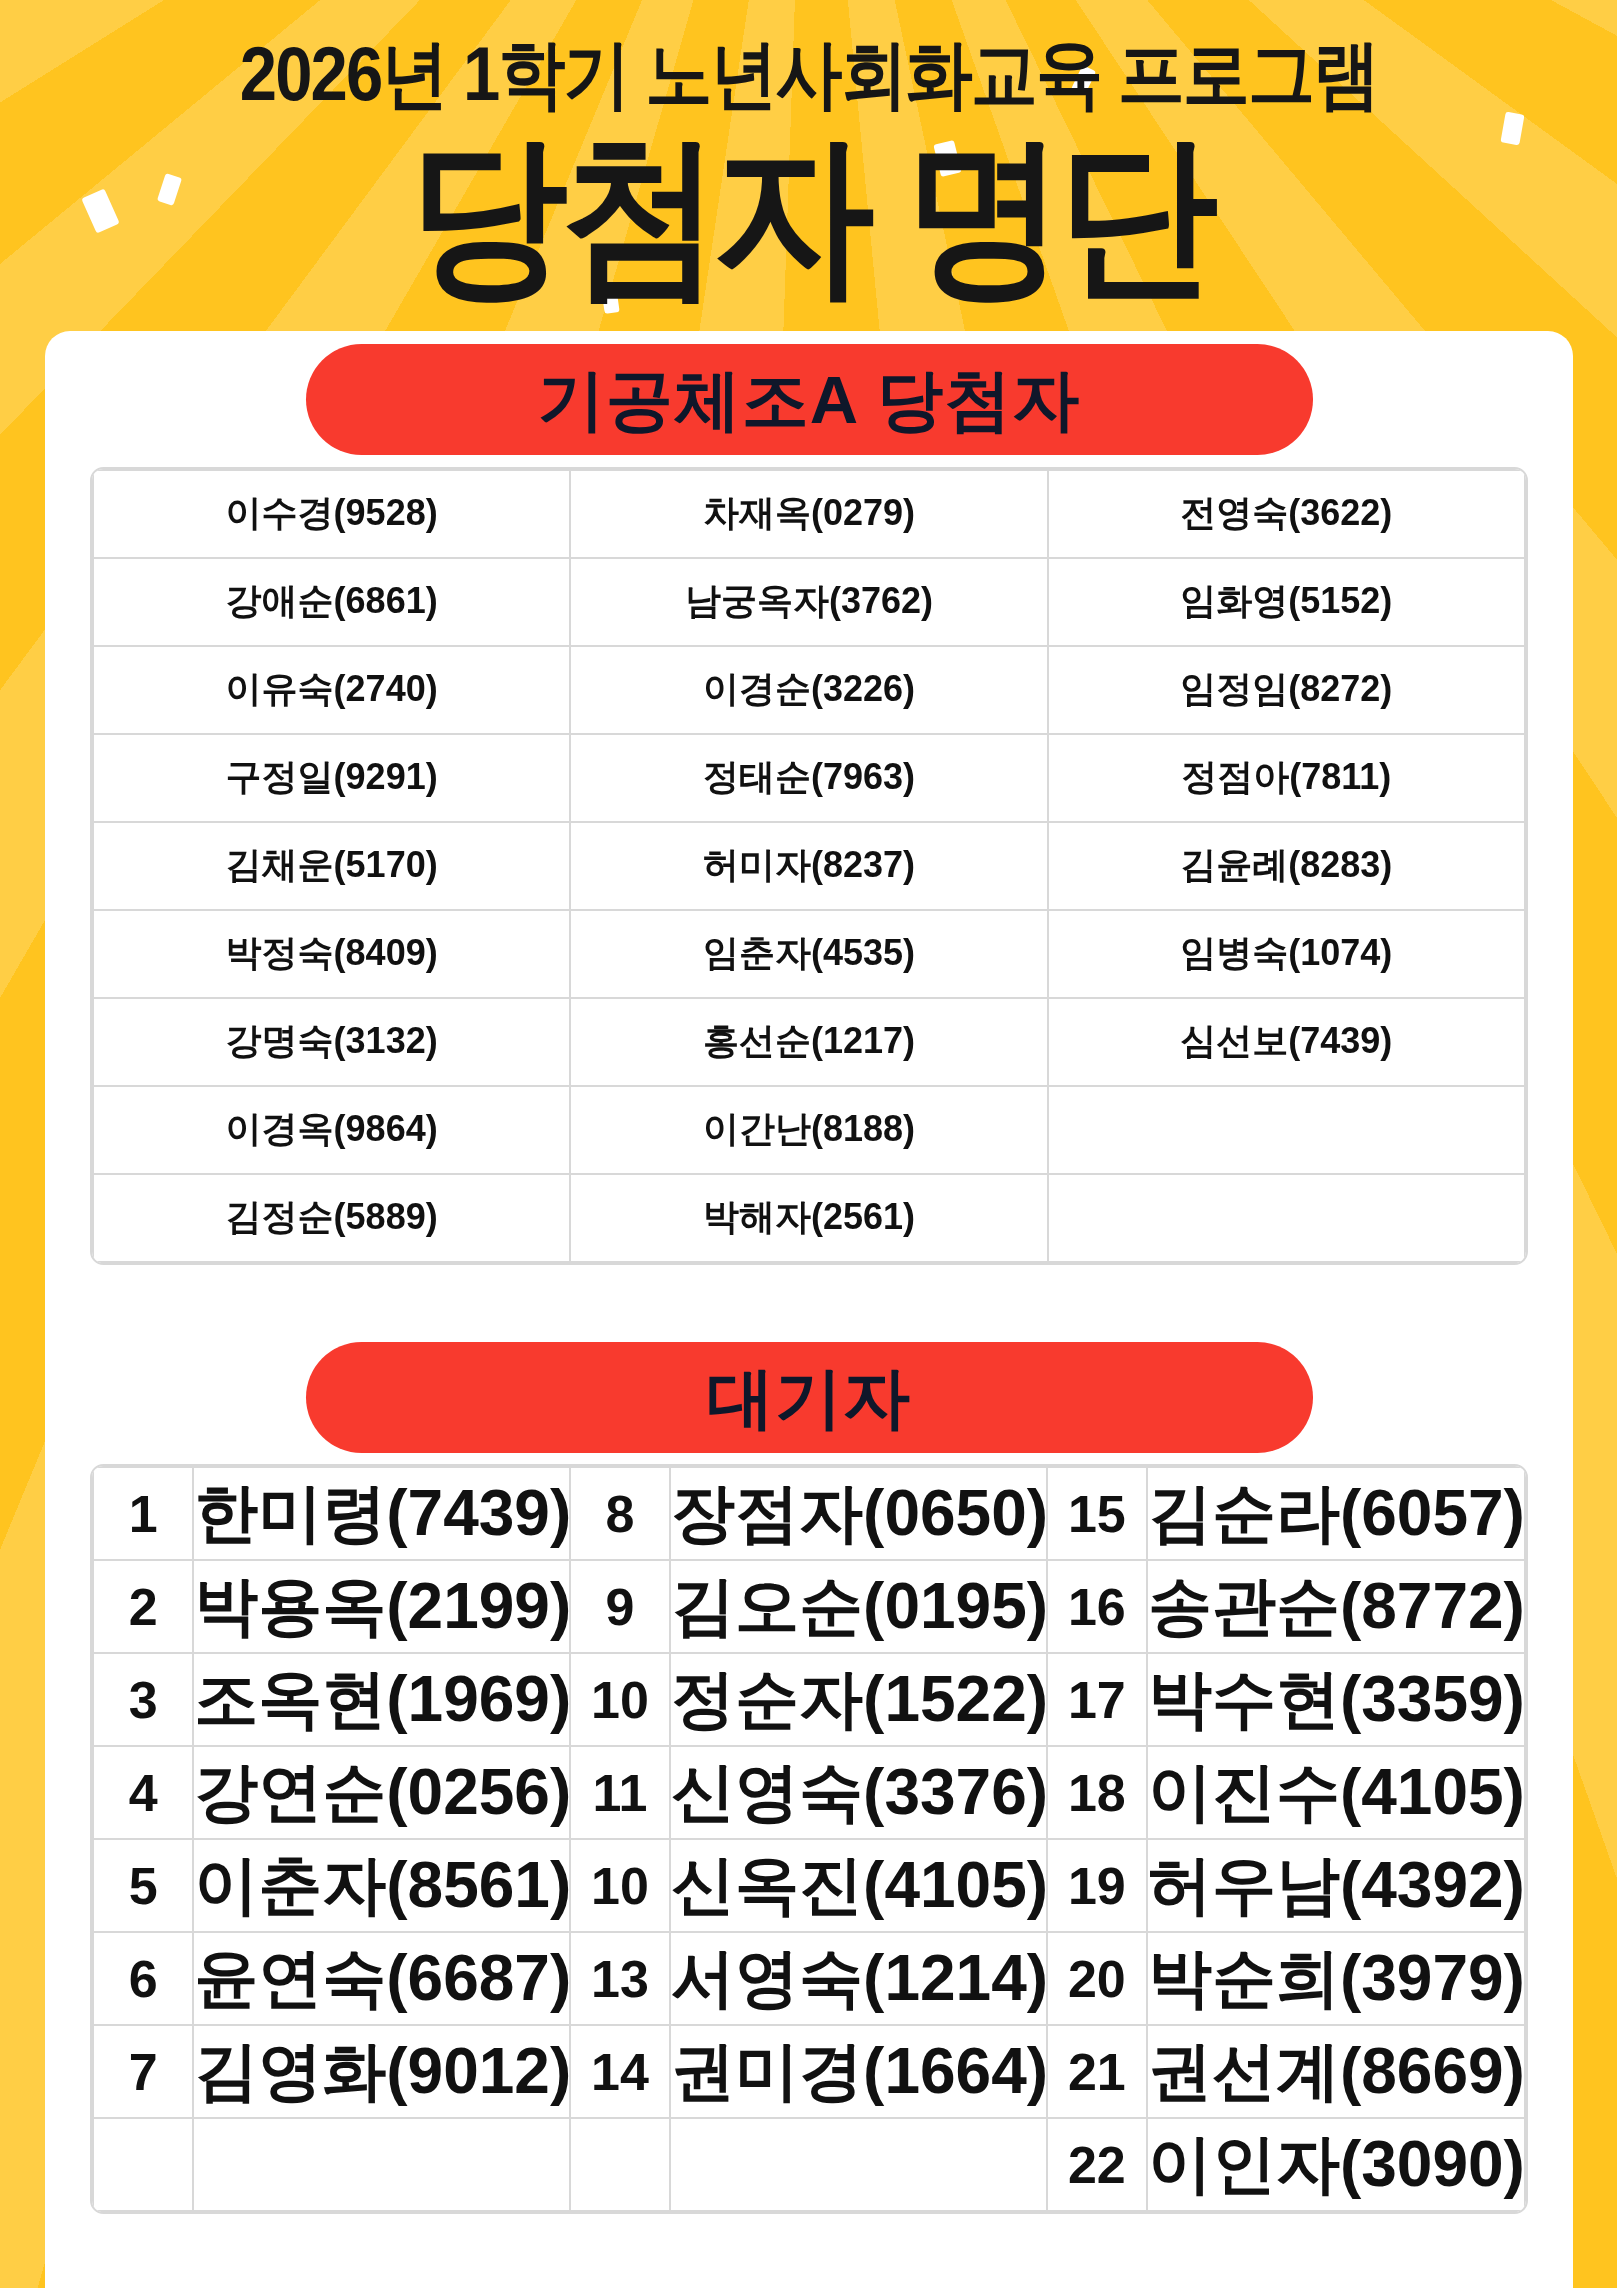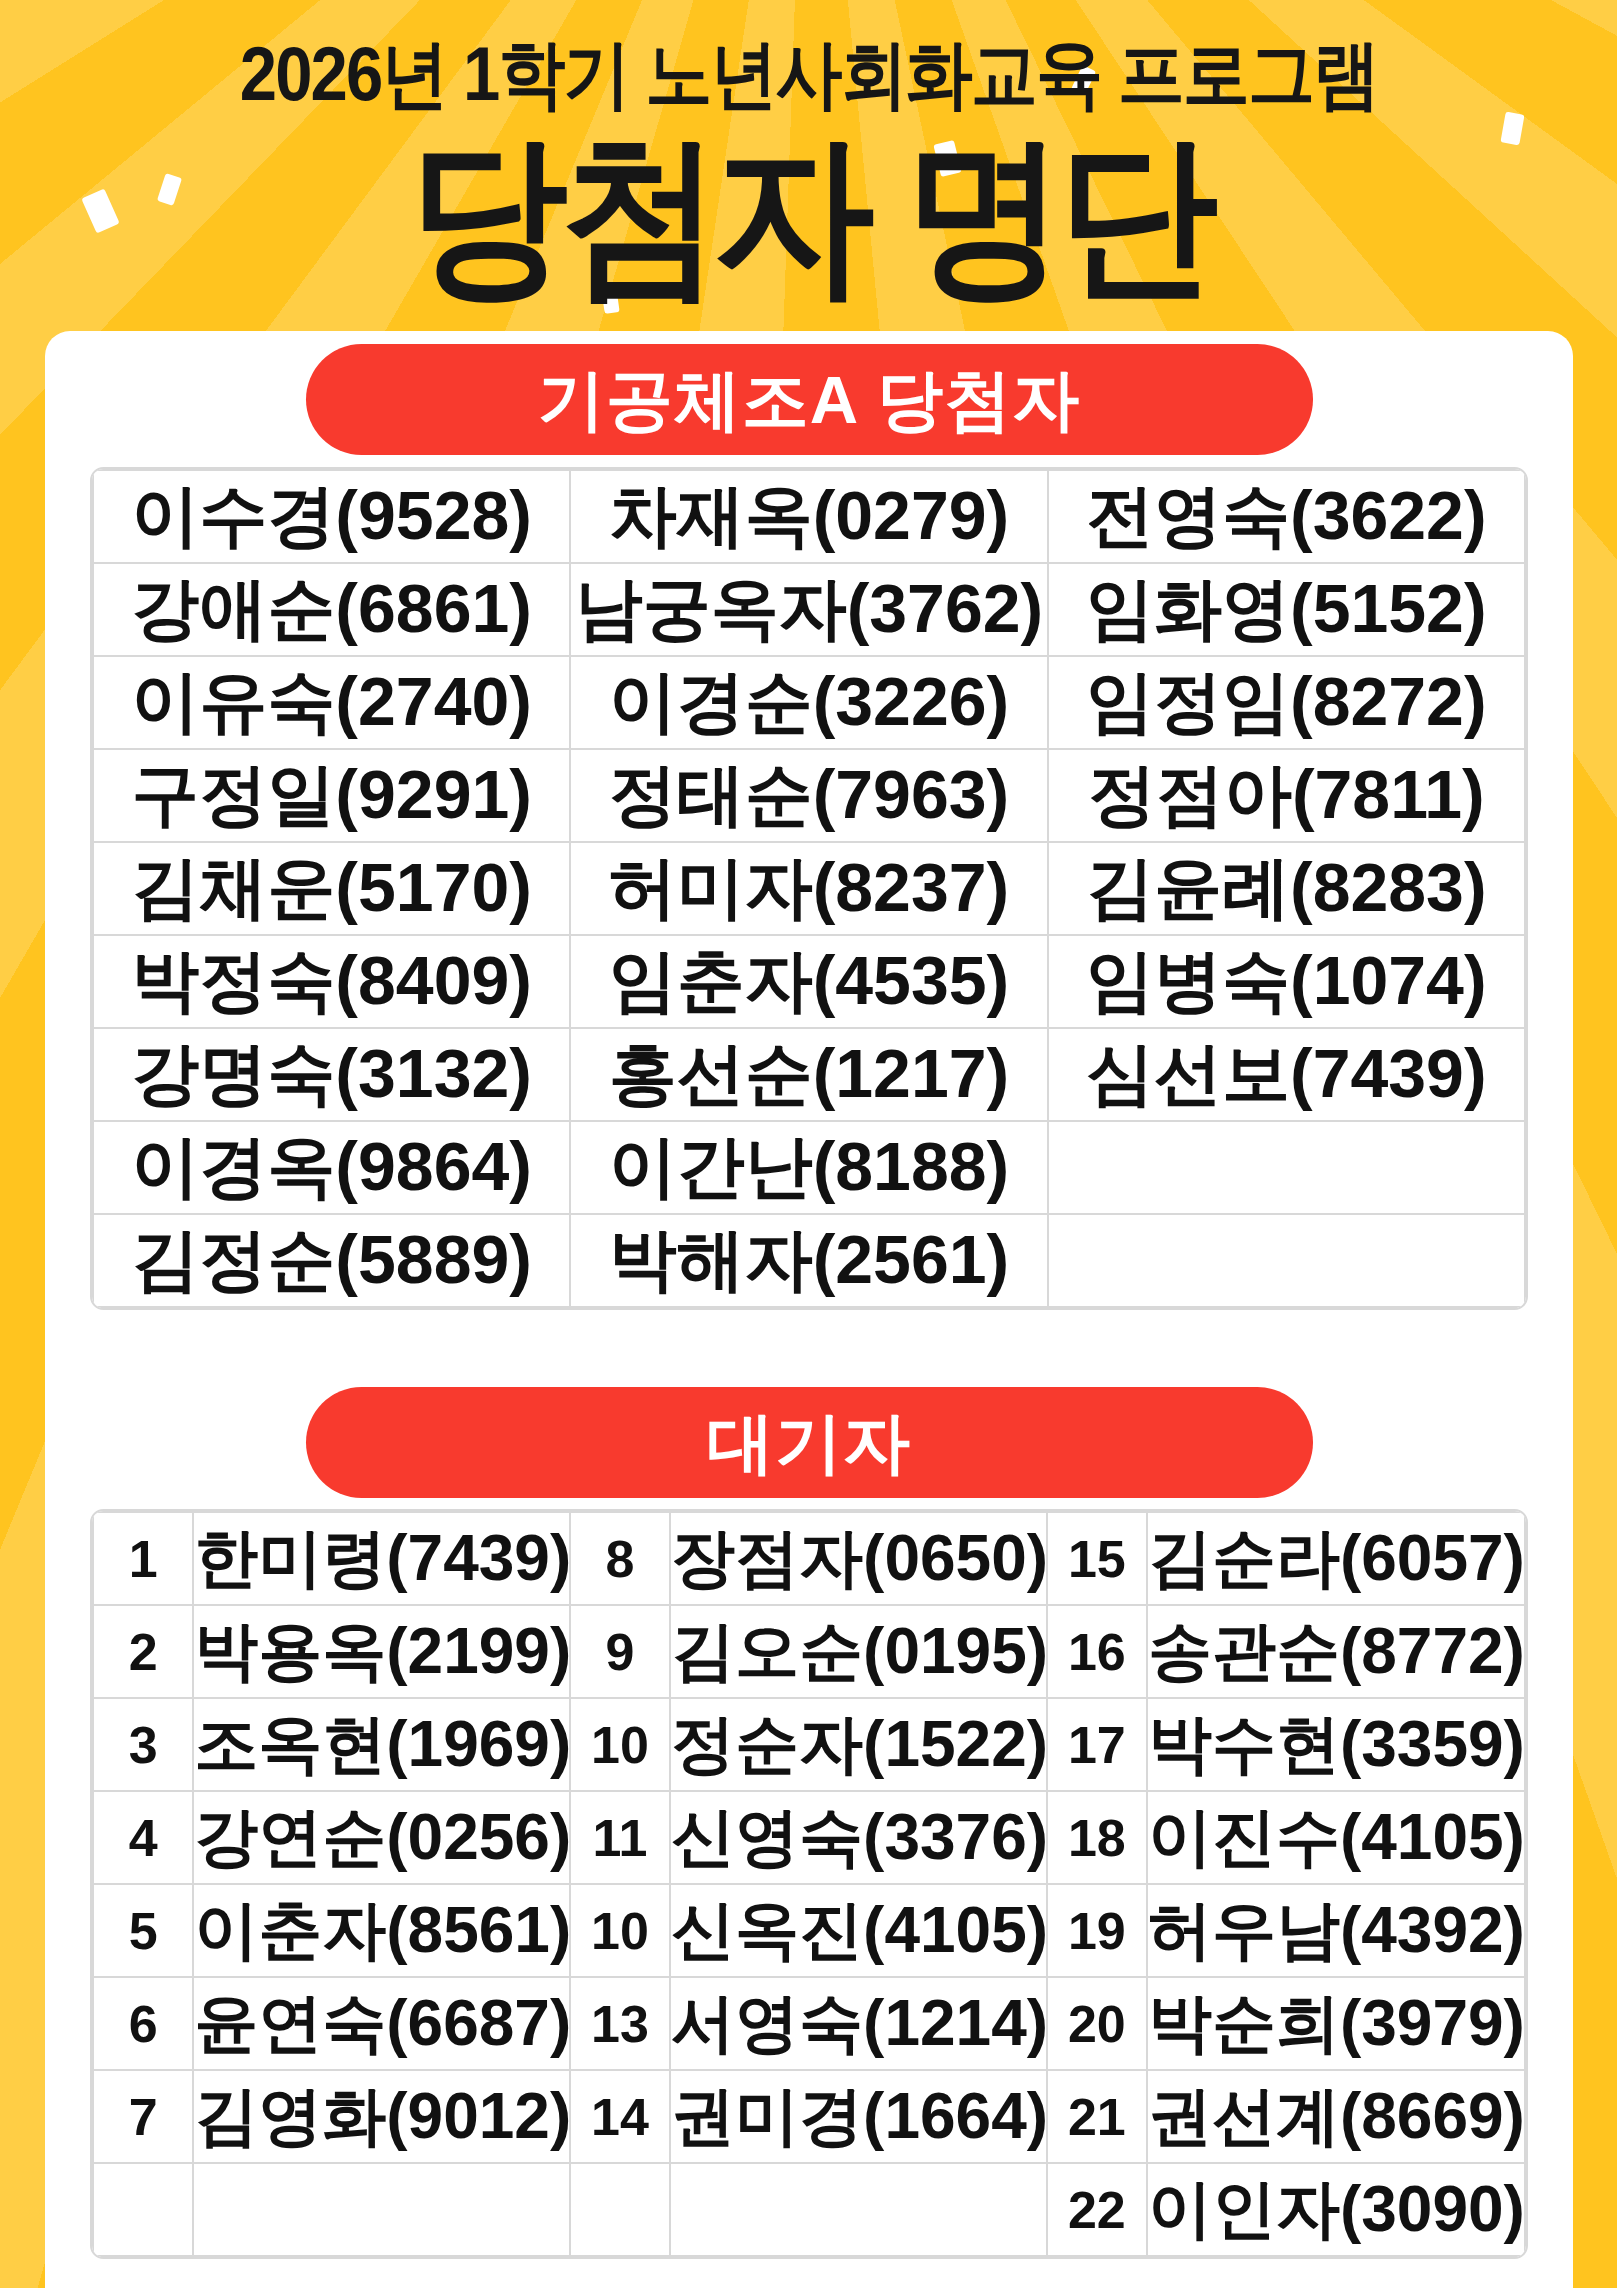"기공체조A 당첨자" .pill { color: #ffffff -> #0f172a }
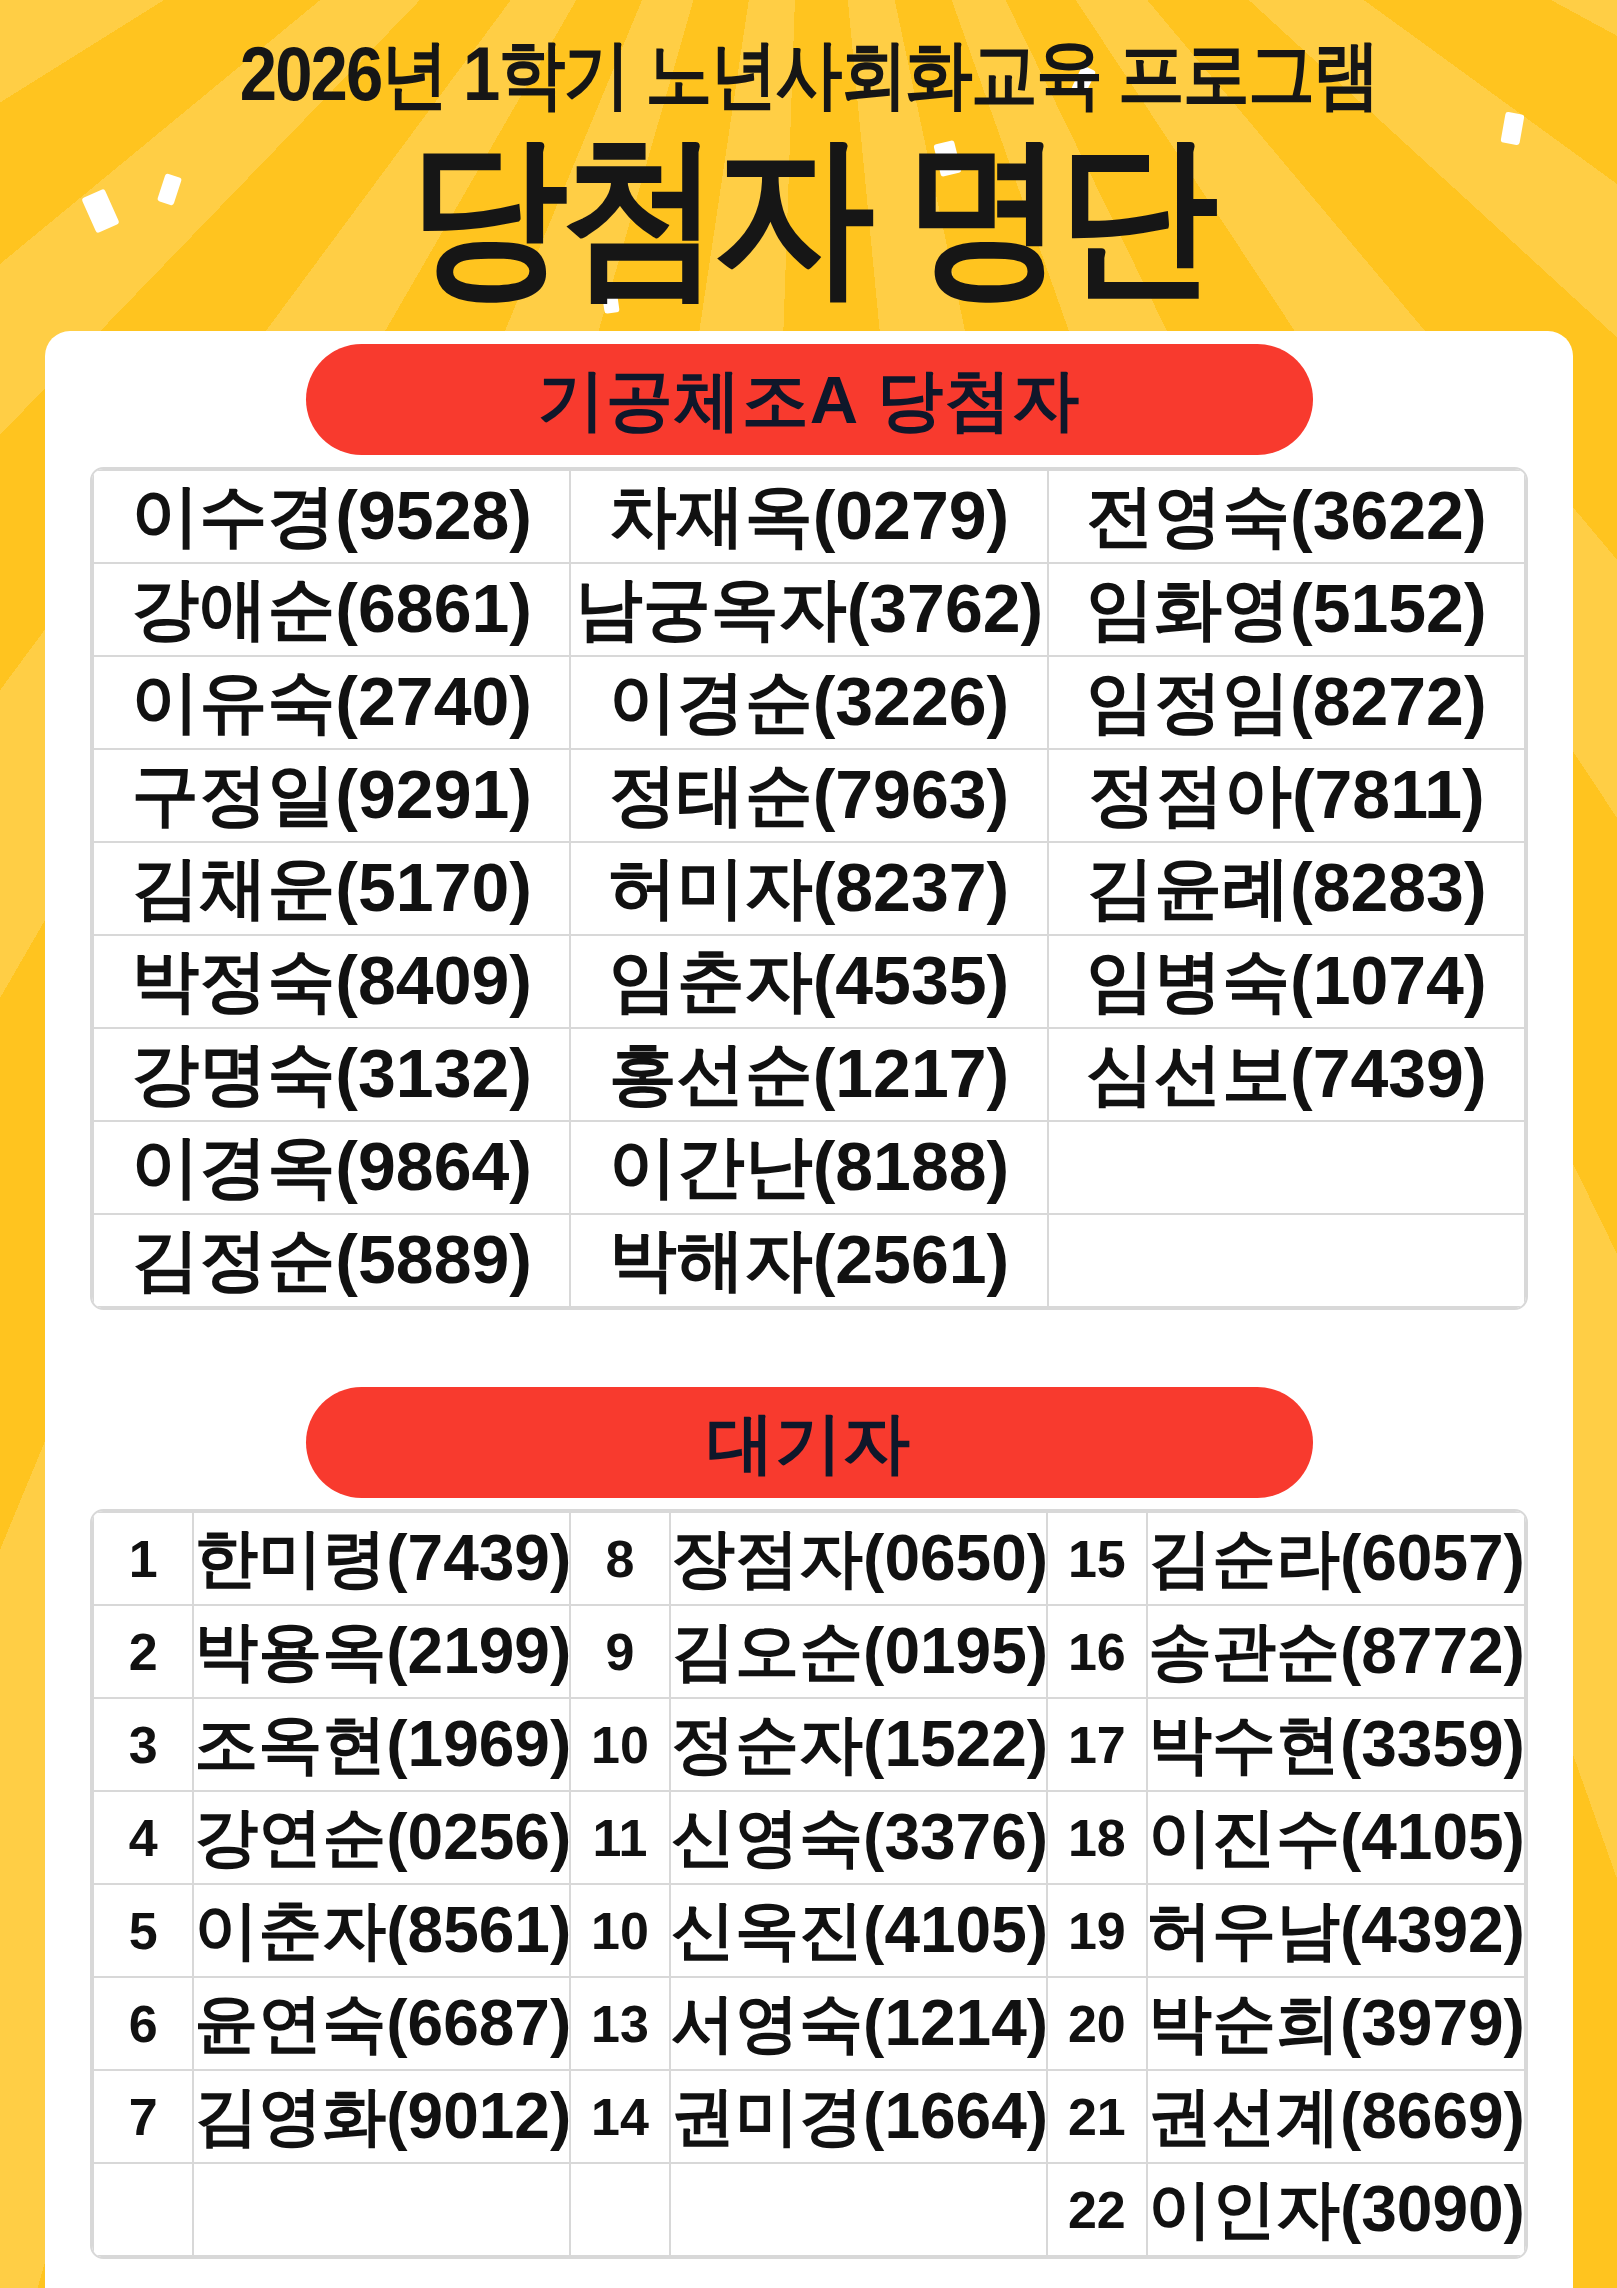"이수경(9528)" .winners td { font-size: 68px -> 36px }
